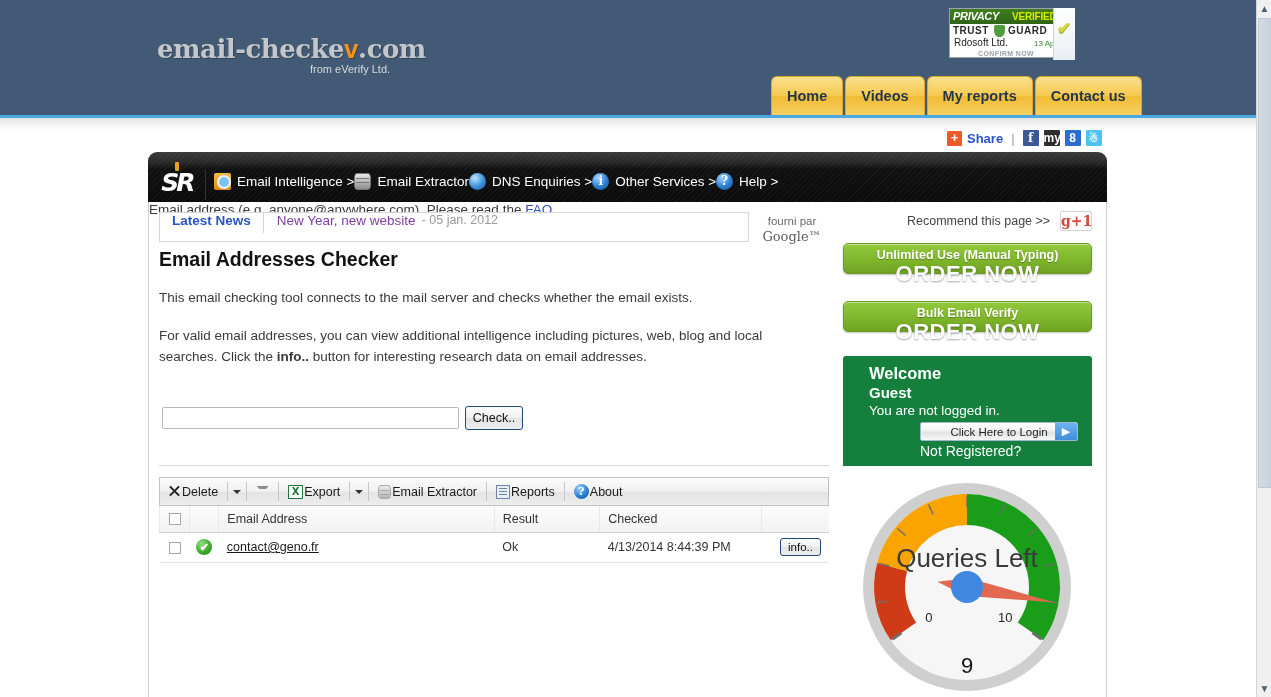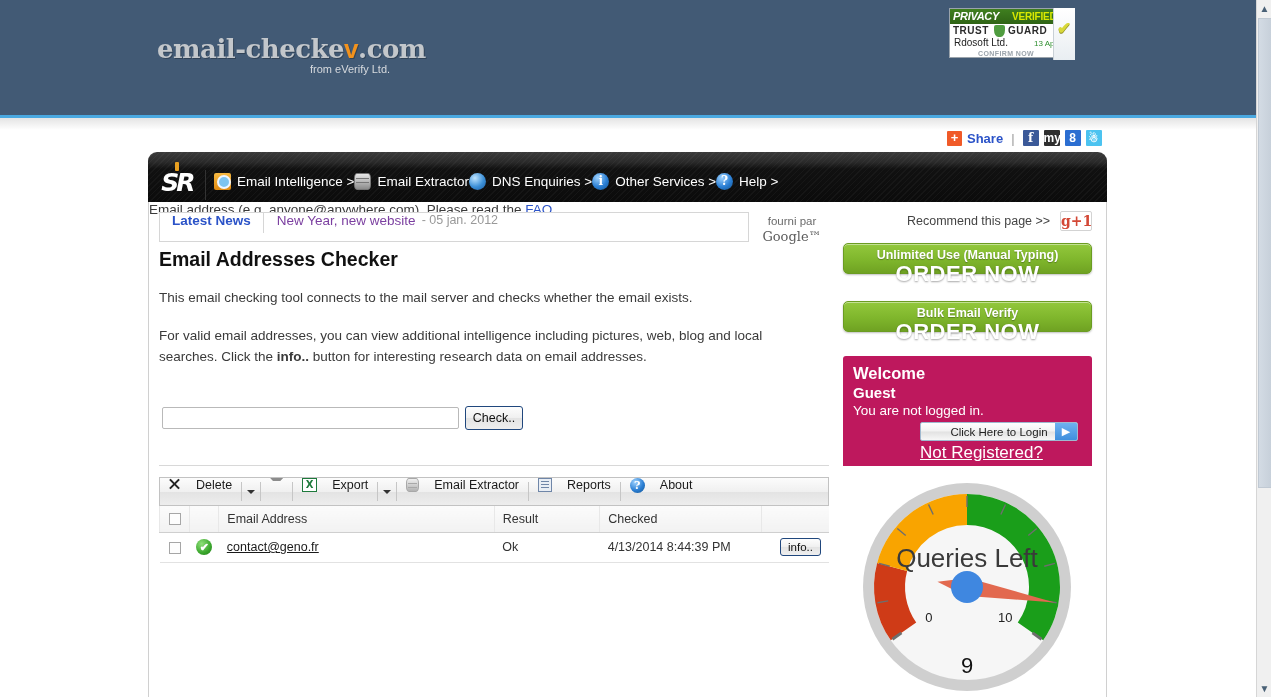"Home" div.navtabs { html: none -> <div> <div>Home</div> <div>Videos</div> <div>My reports</div> <div>Contact us</div> </div> }
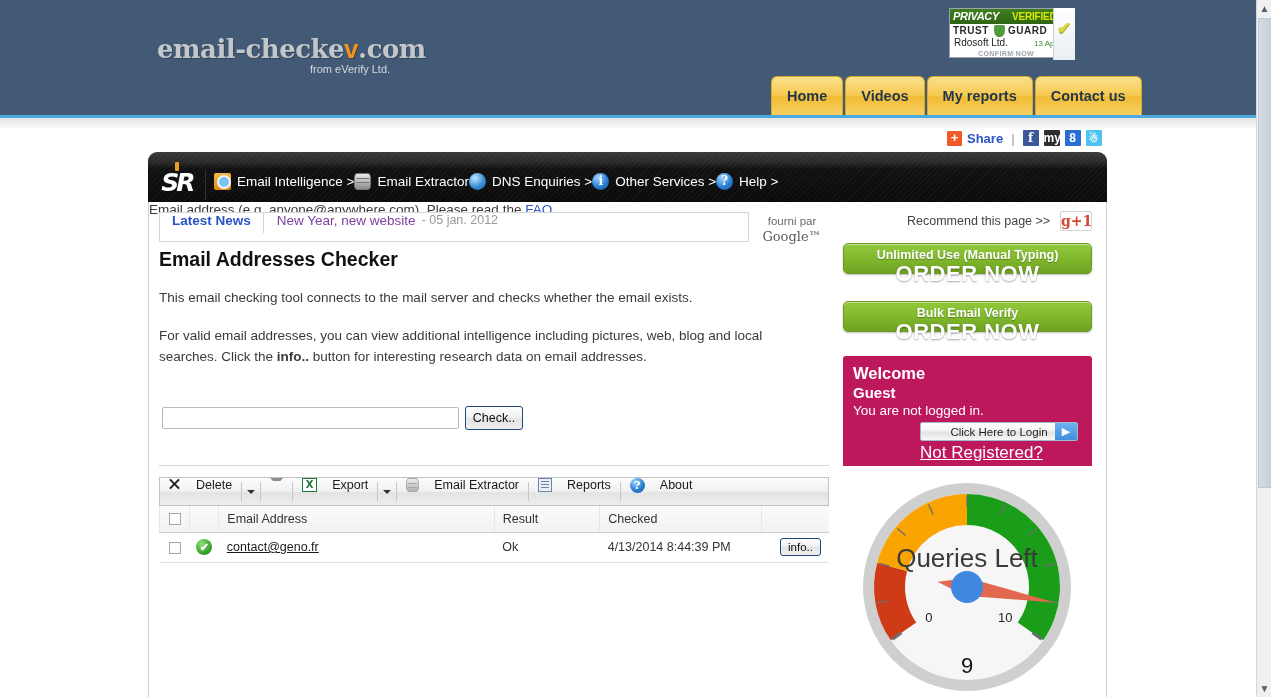"Welcome" .welcome { background: #be185d -> #15803d; padding: 8px 10px -> 8px 26px }
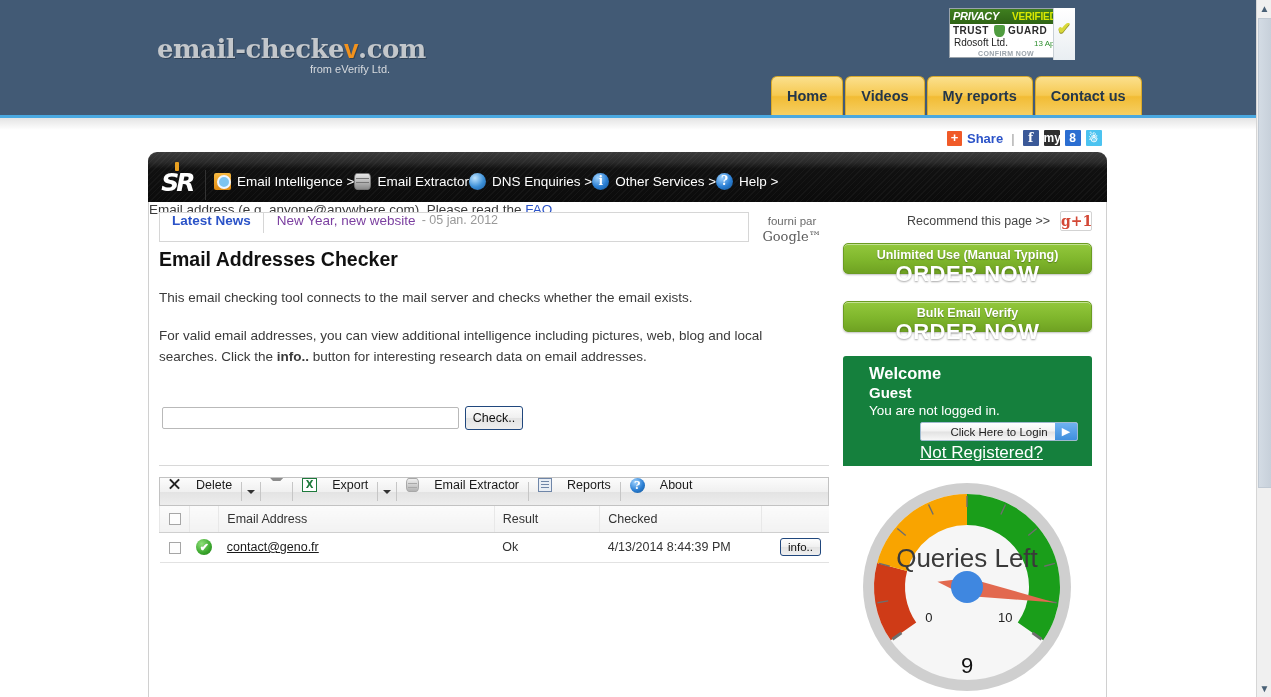"Not Registered?" .notreg { font-size: 17px -> 14px; text-decoration: underline -> none }
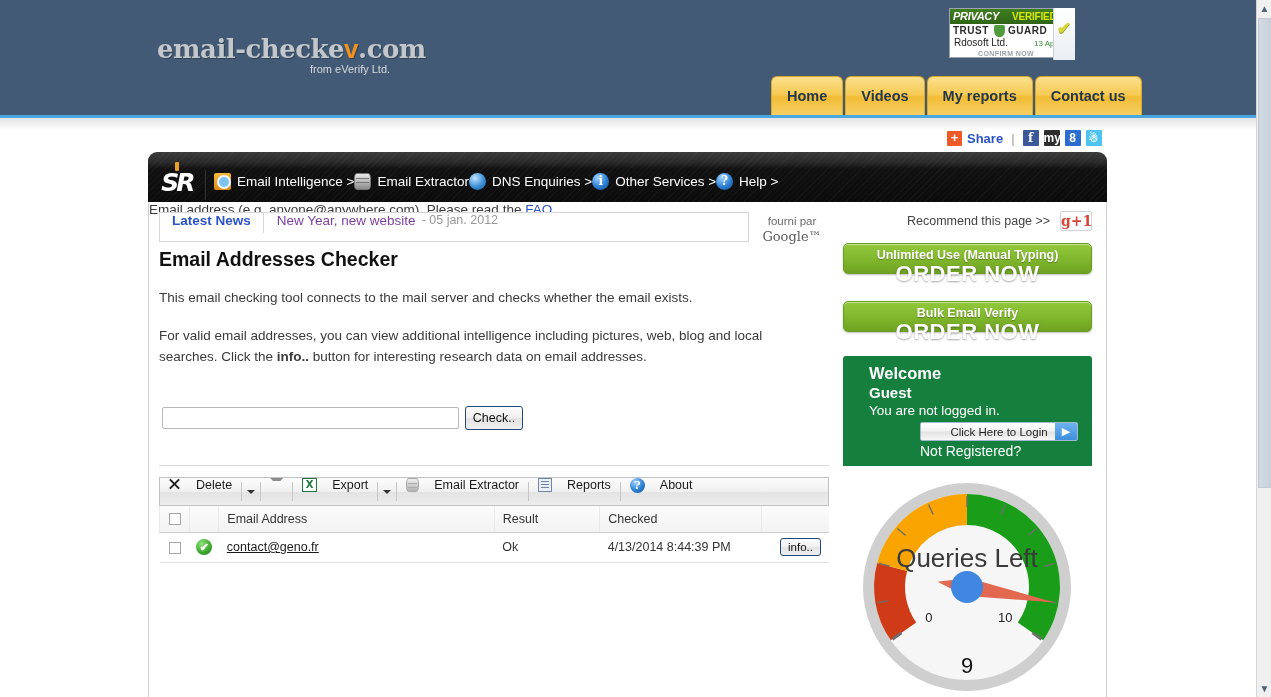"Delete" .tbtn { align-items: flex-start -> center; gap: 15px -> 1px }
